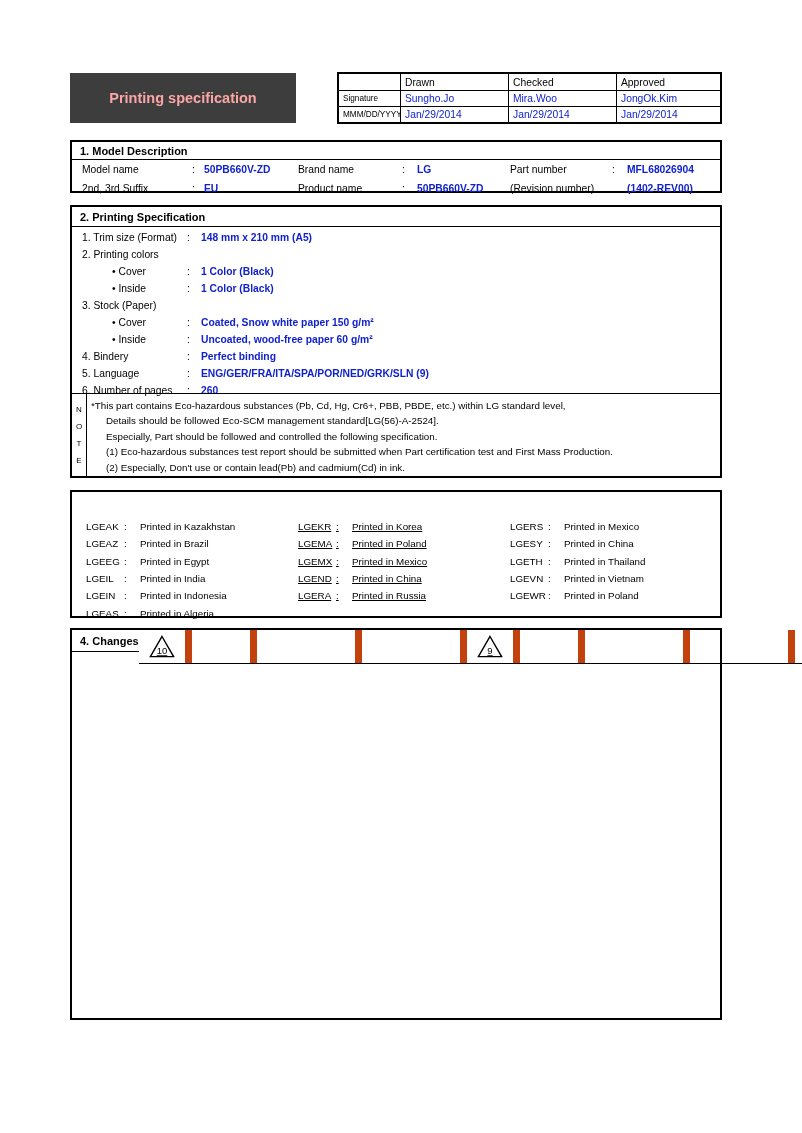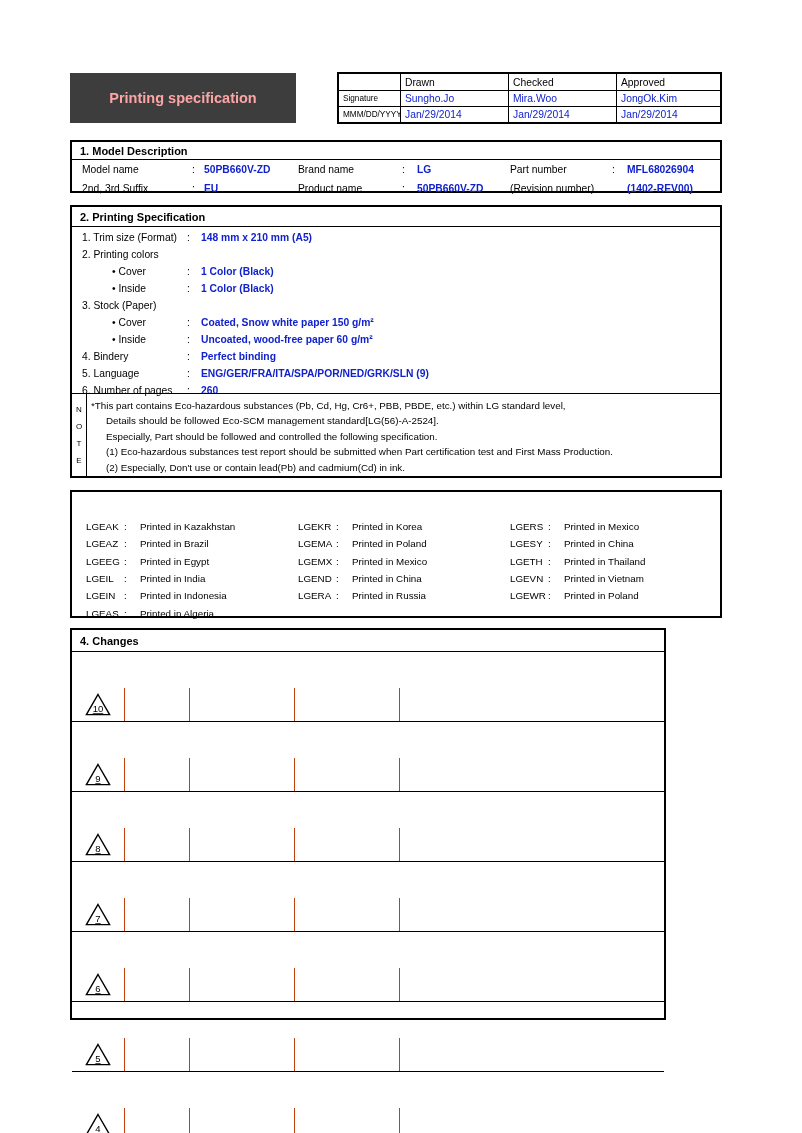"LGEKR" .og-col.c2 { text-decoration: none -> underline }
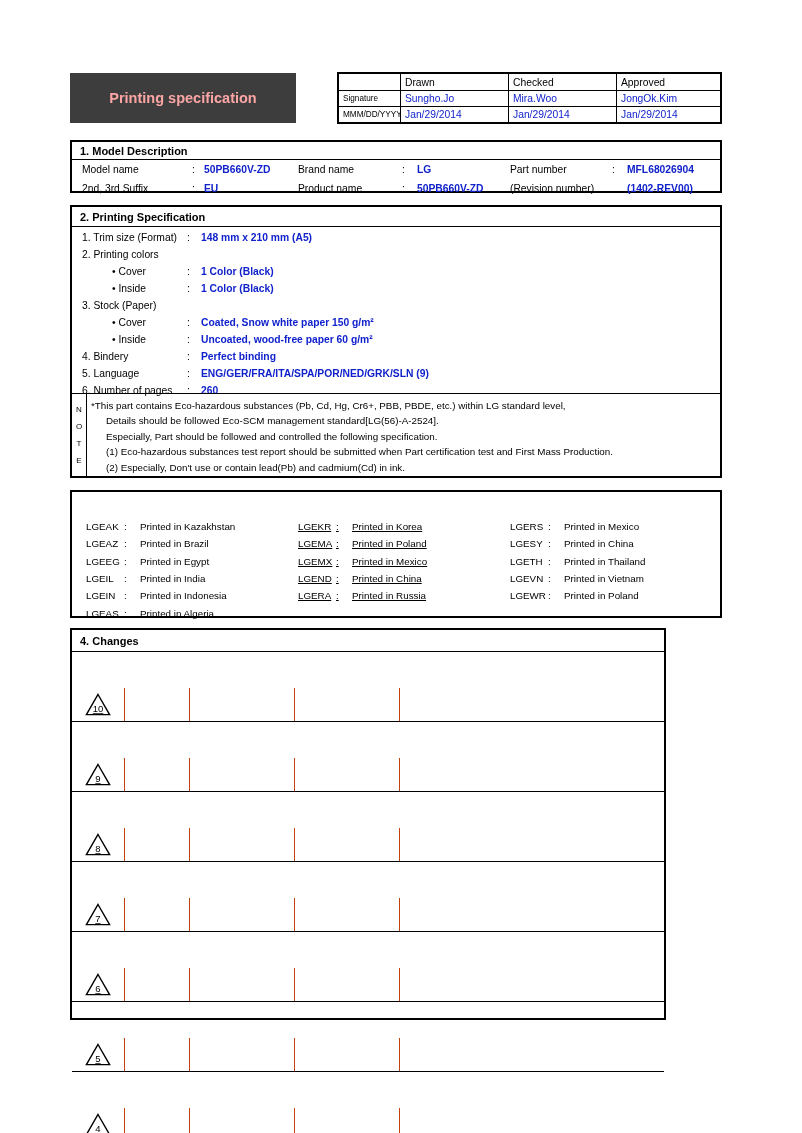"4. Changes" #sec4 { flex-direction: column -> row; gap: 36px -> none; width: 596px -> 652px }
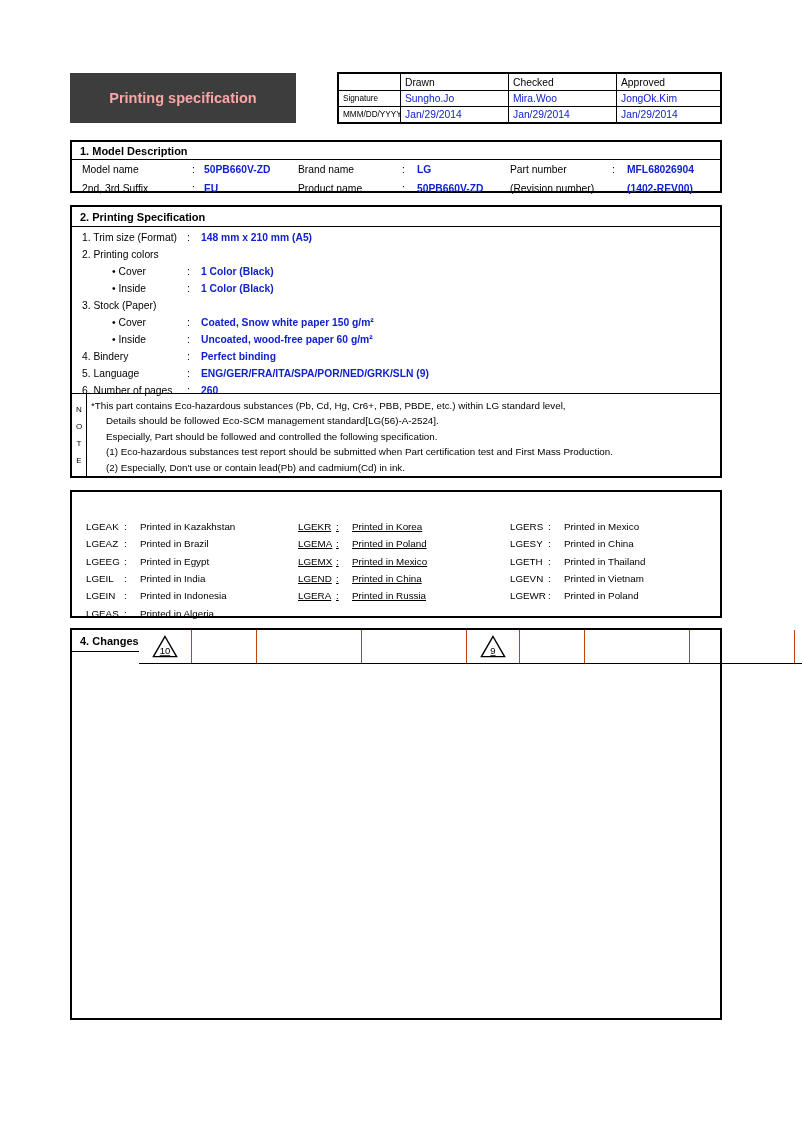"10" .ch-row > div { border-right: 1px solid #c2410c -> 7px solid #c2410c }
